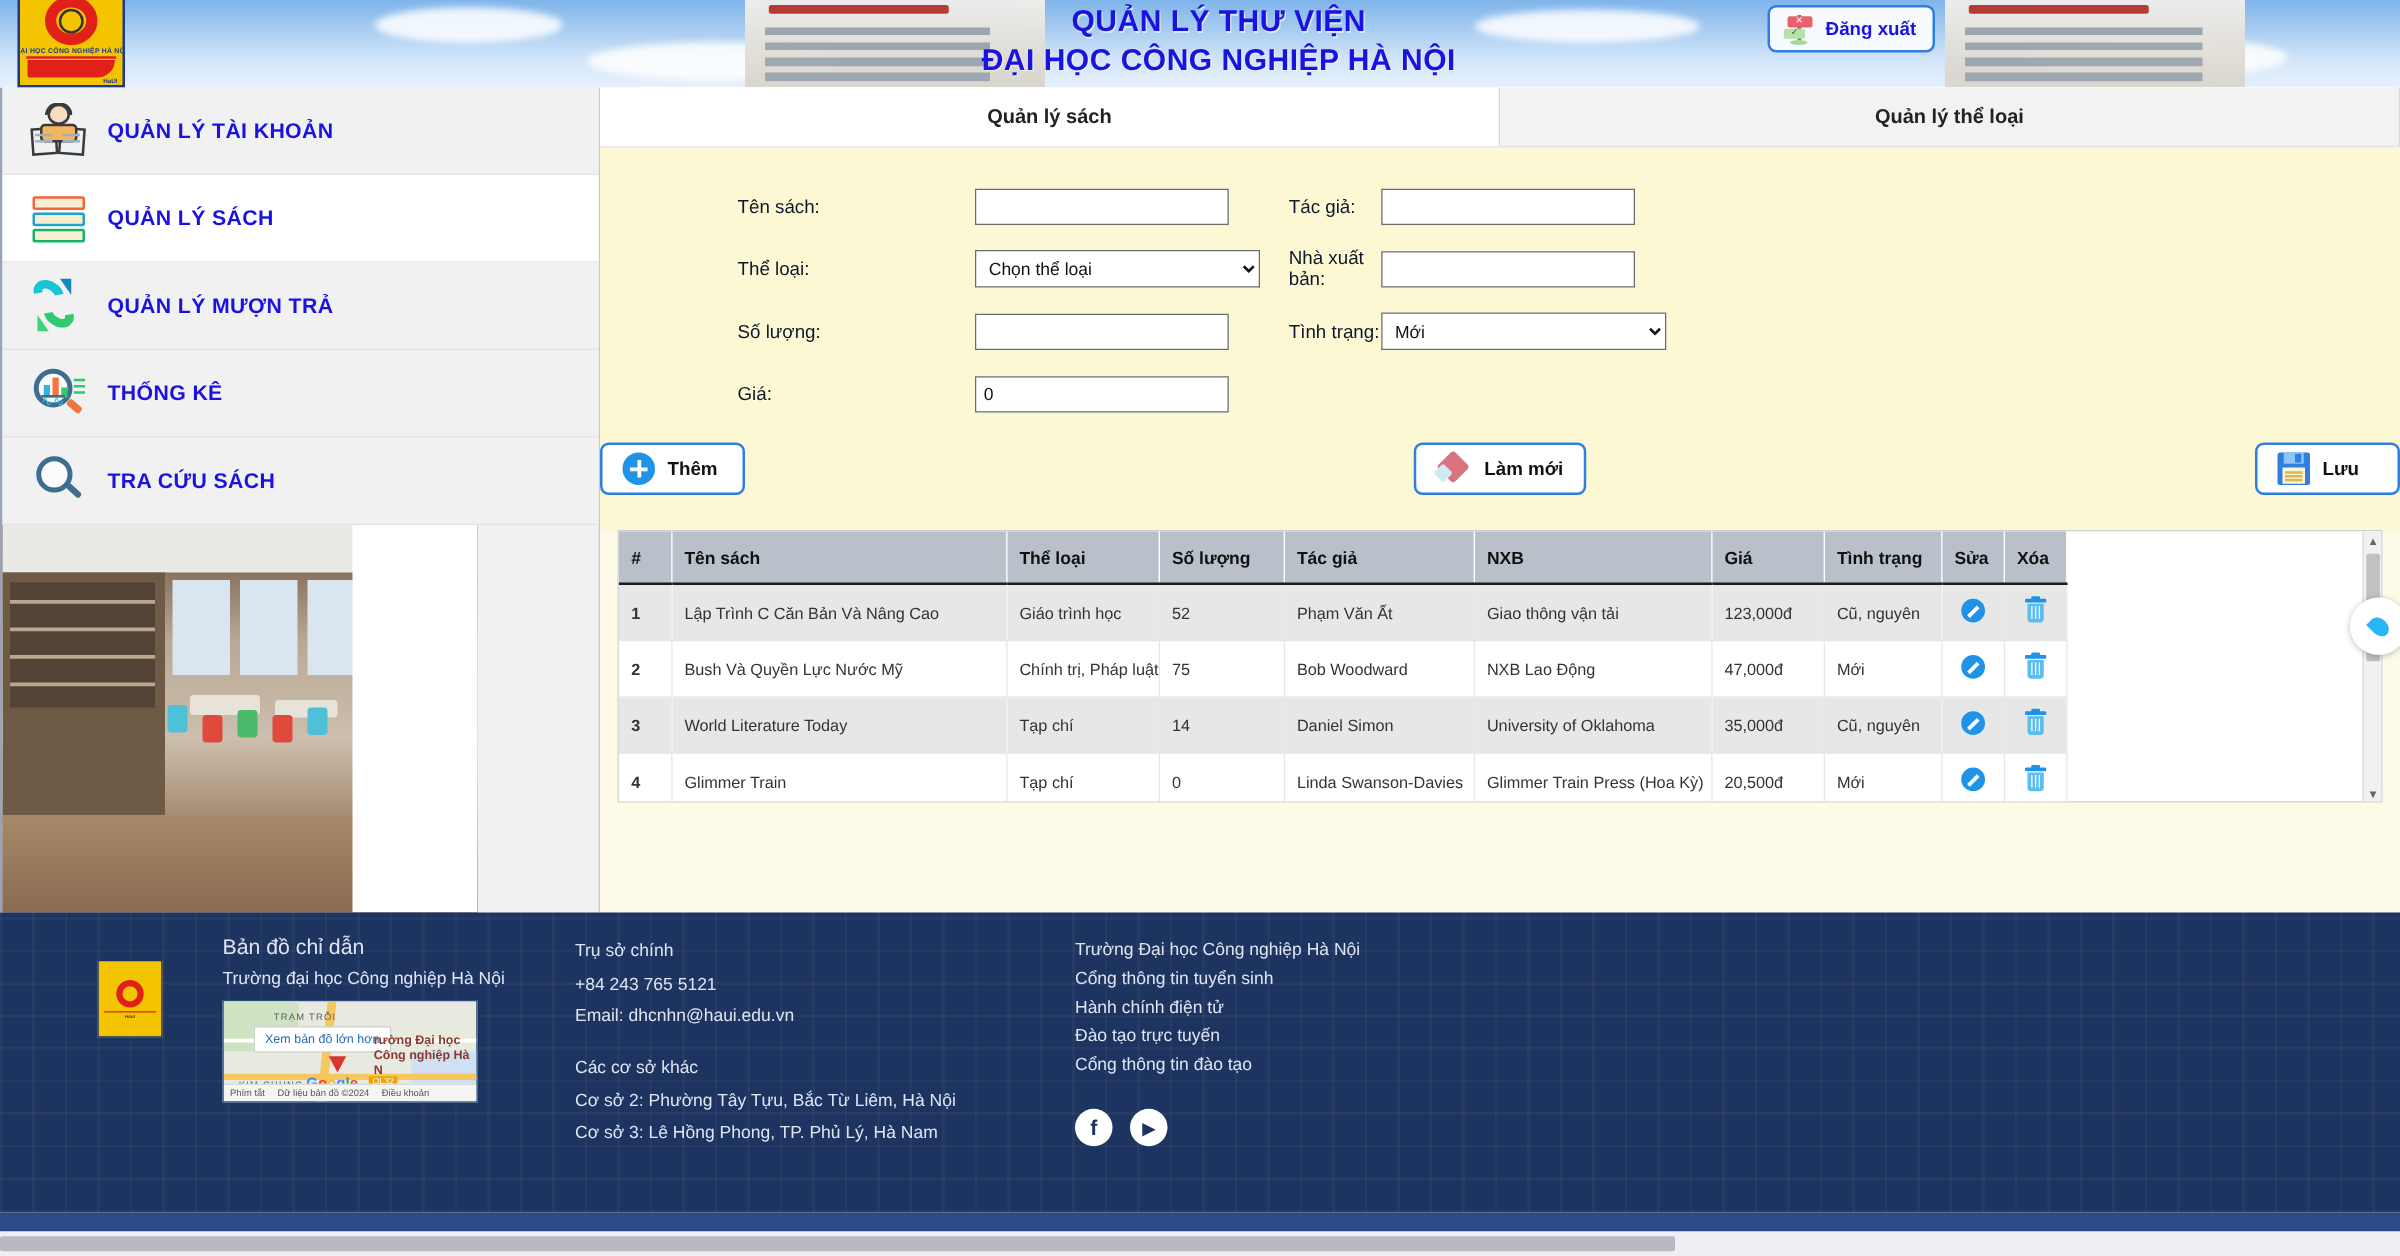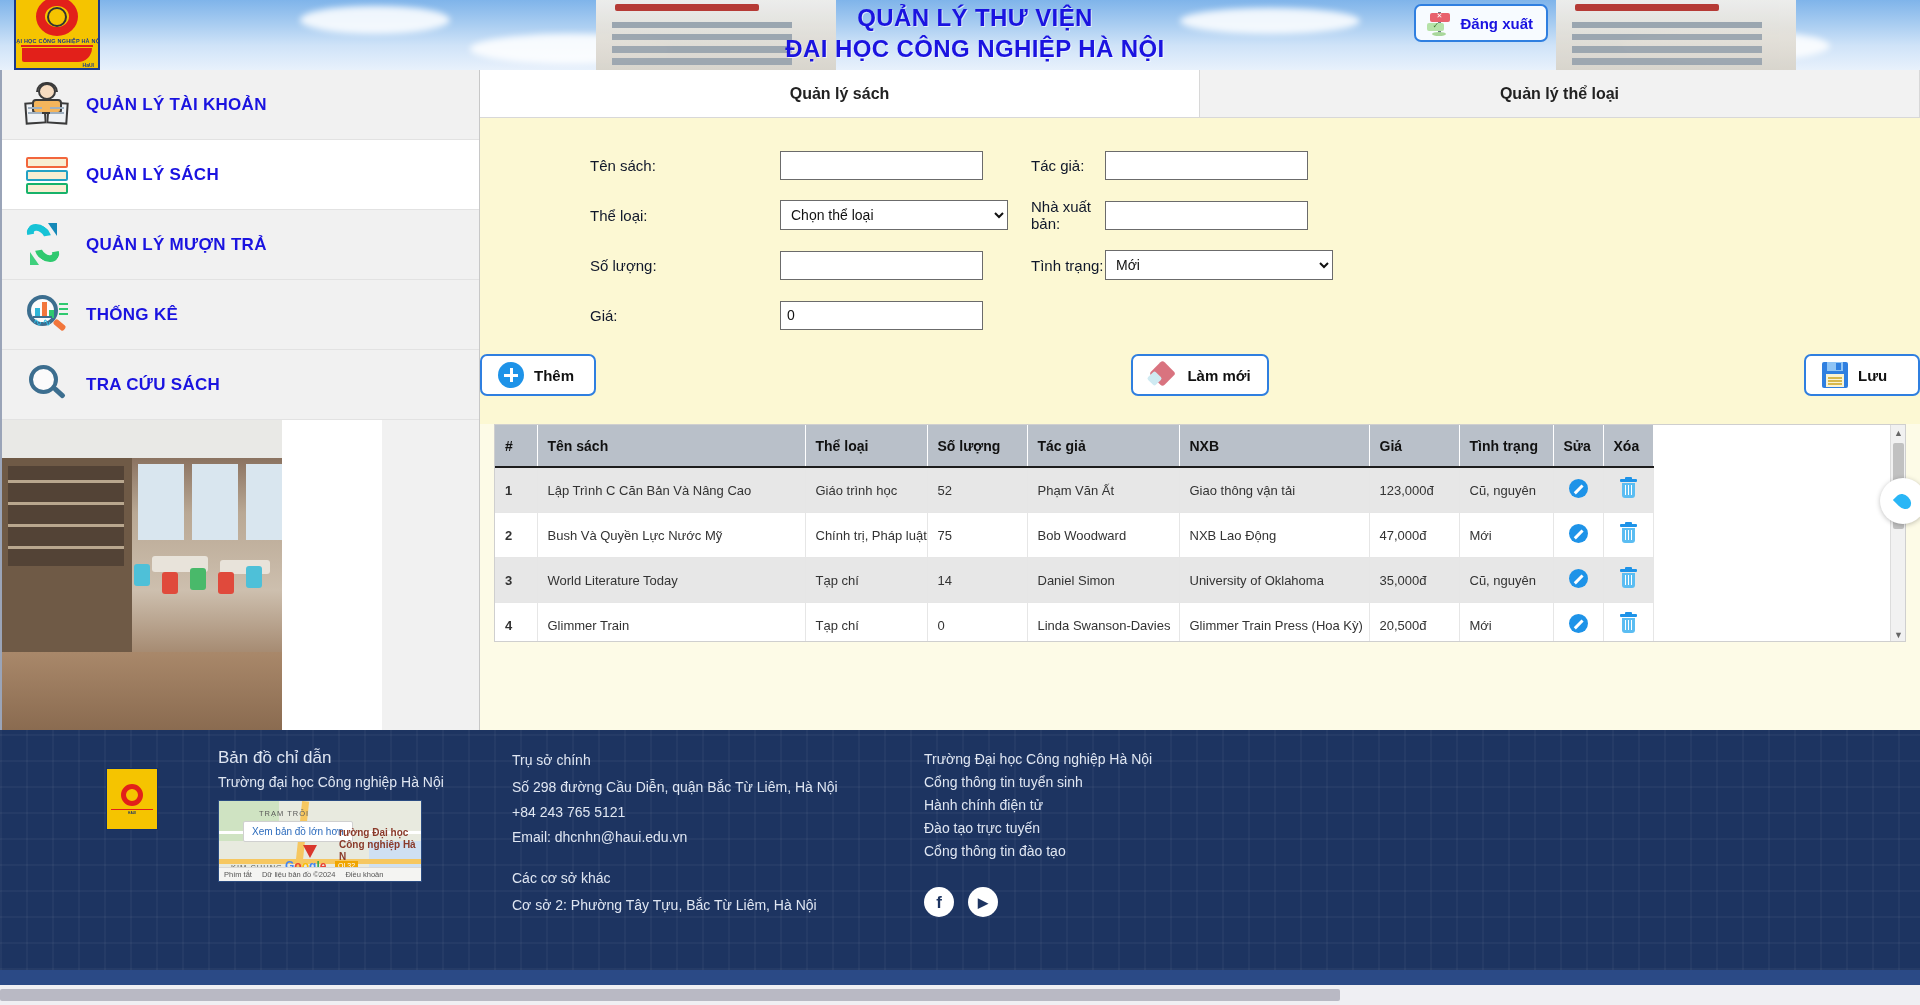"Bản đồ chỉ dẫn" .footer .inner { gap: 12px -> 0; padding: 18px 0 0 106px -> 18px 0 0 78px }
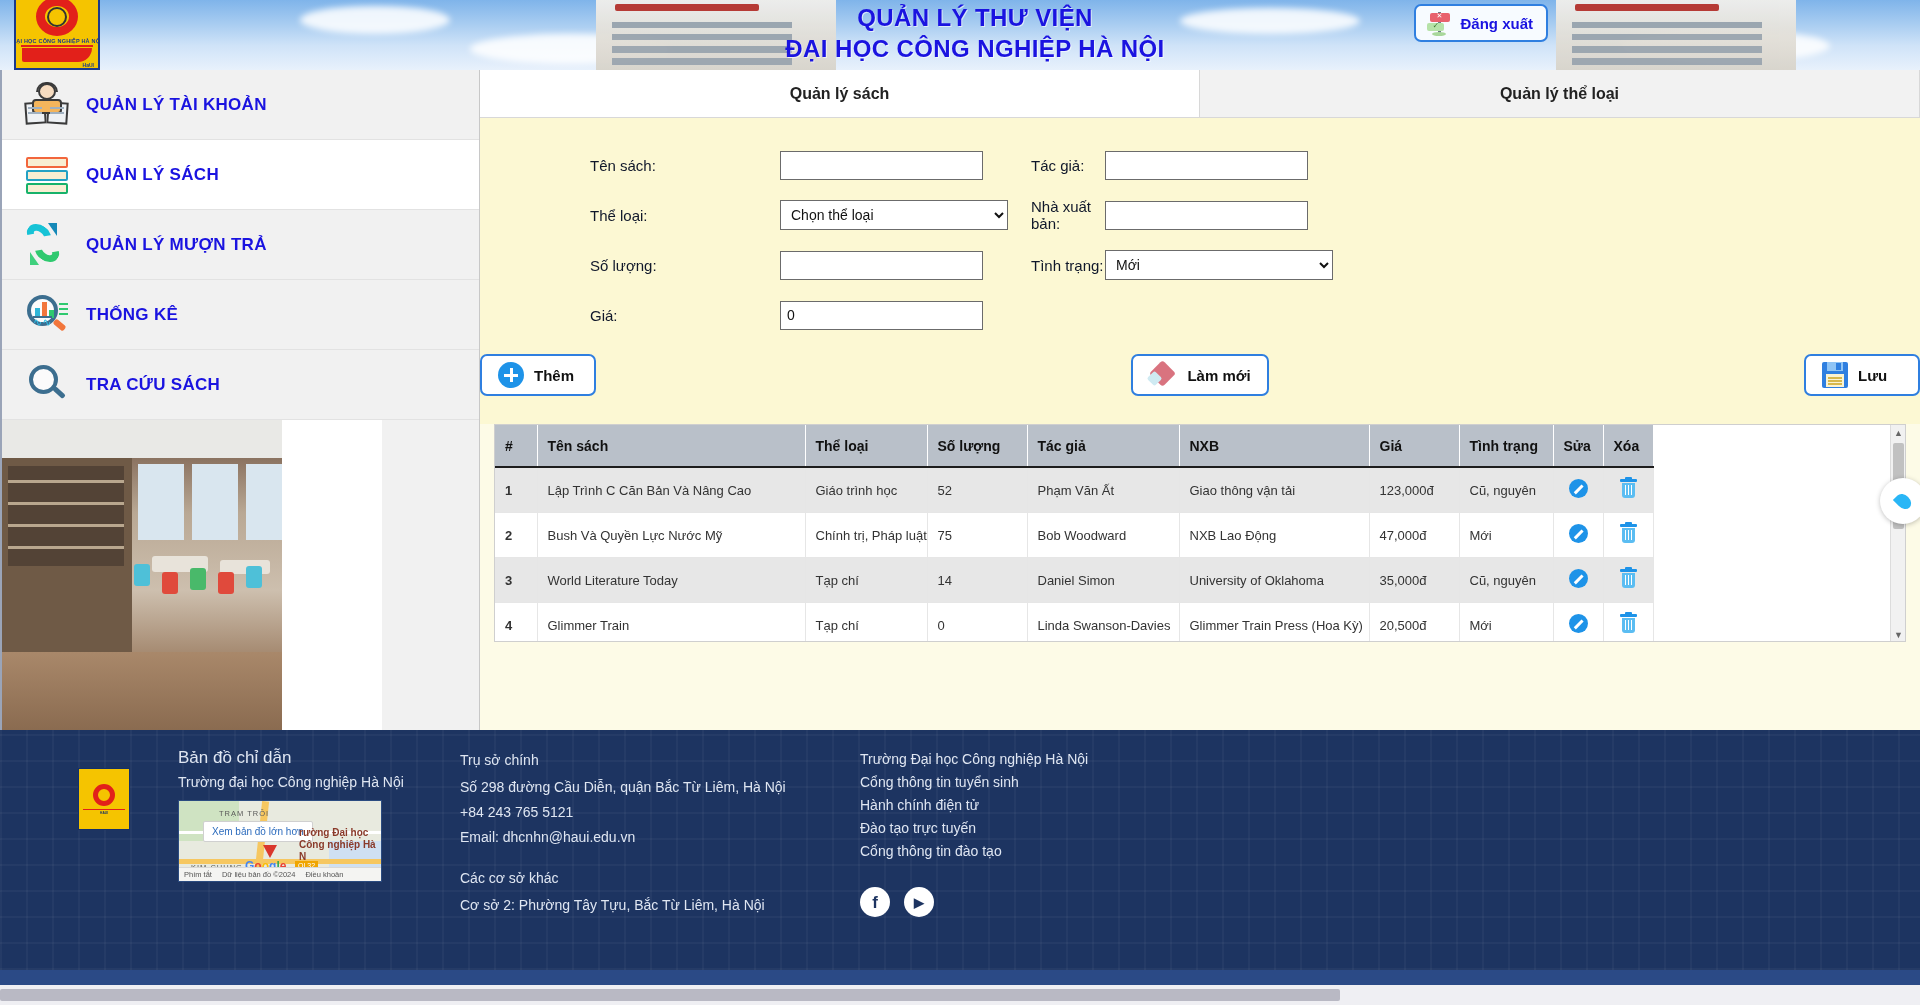"Số 298 đường Cầu Diễn," div { html: <div>Số 298 đường Cầu Diễn, quận Bắc Từ Liêm, Hà Nội</div> -> none }
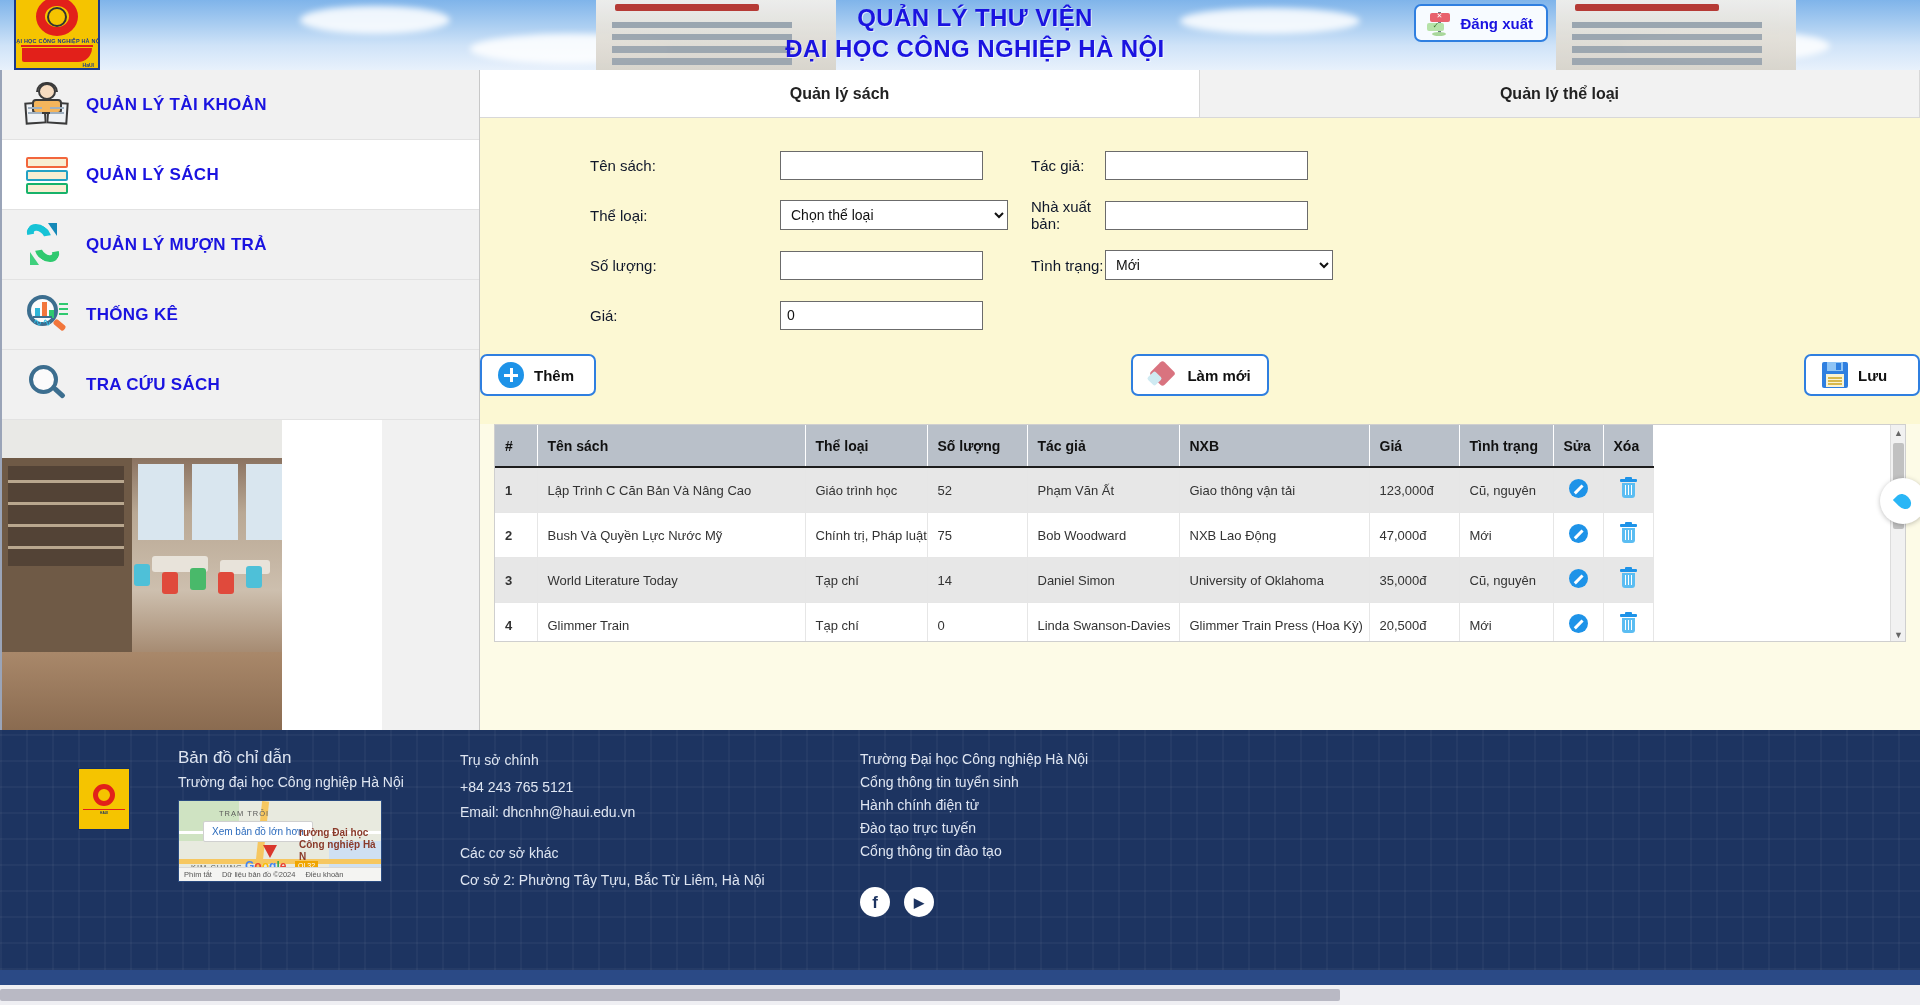"Cơ sở 3: Lê Hồng" div { html: none -> <div>Cơ sở 3: Lê Hồng Phong, TP. Phủ Lý, Hà Nam</div> }
